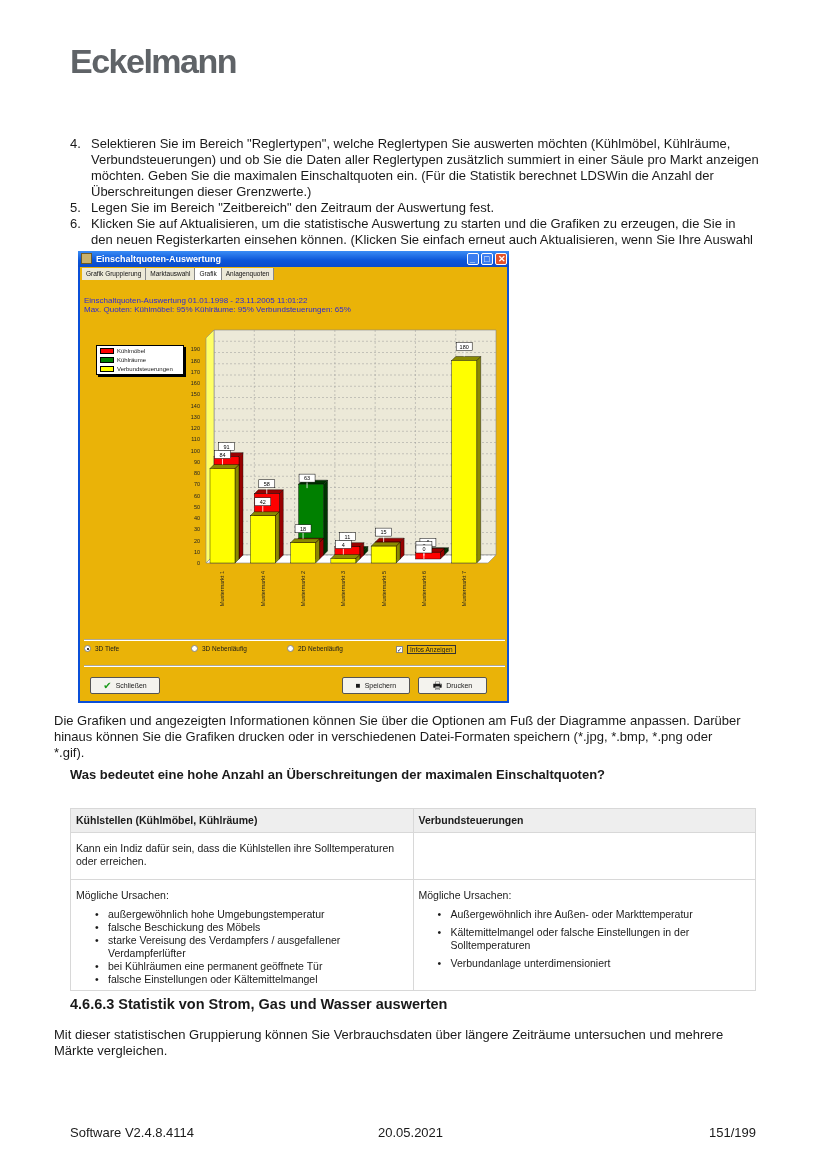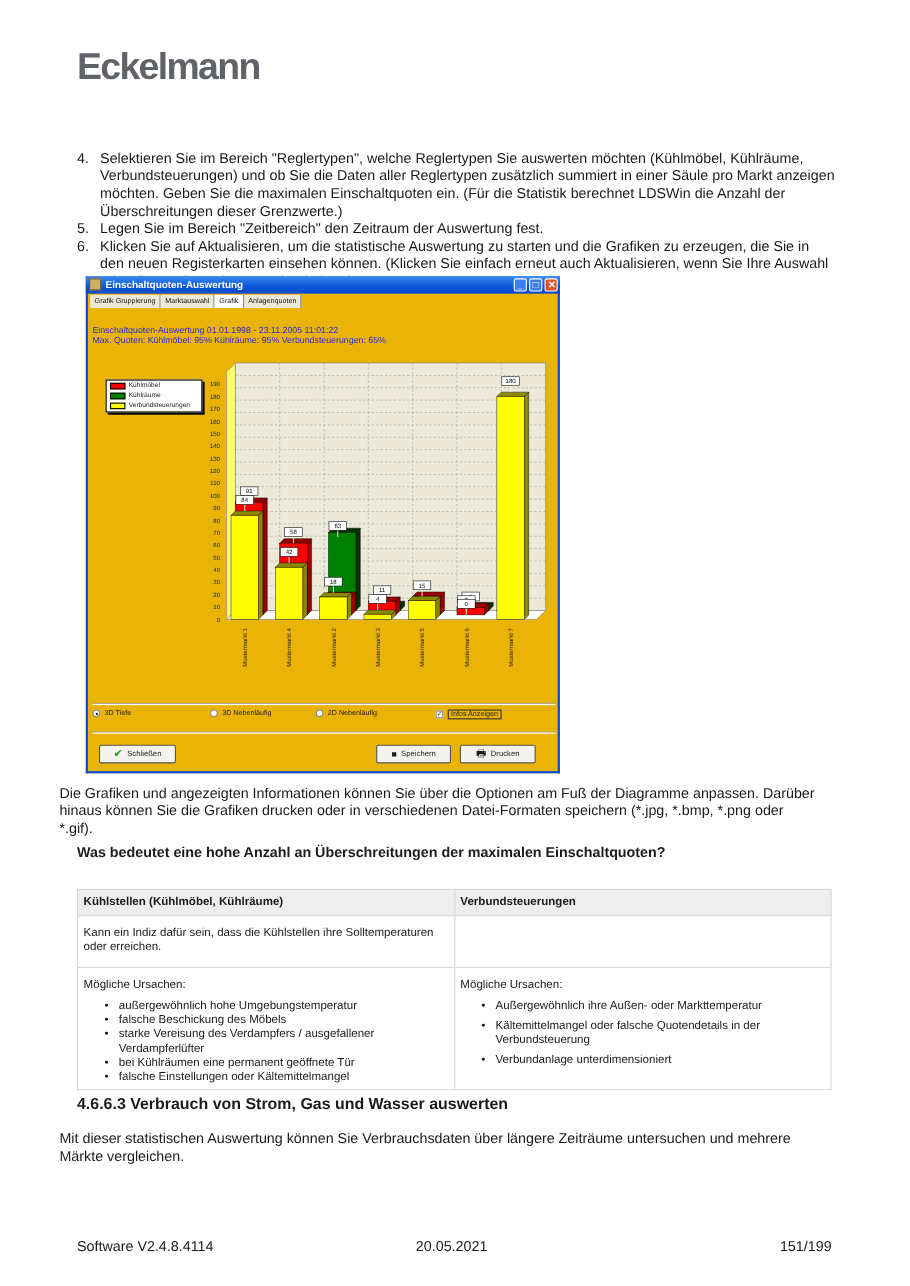"Kältemittelmangel oder falsche" li { text: Quotendetails in der Verbundsteuerung -> Einstellungen in der Solltemperaturen }
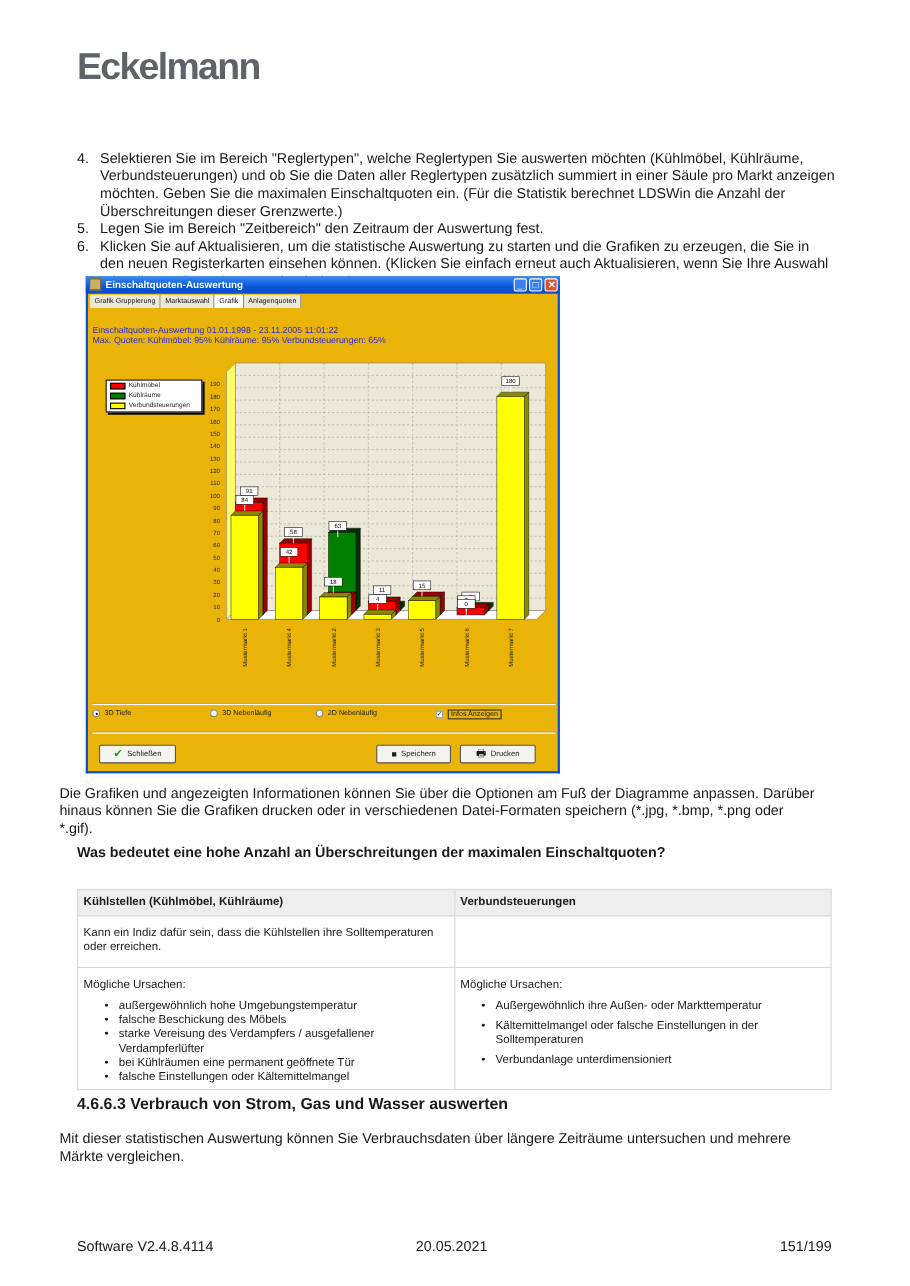"4.6.6.3 Verbrauch von Strom, Gas" p.h2 { text: Verbrauch -> Statistik }
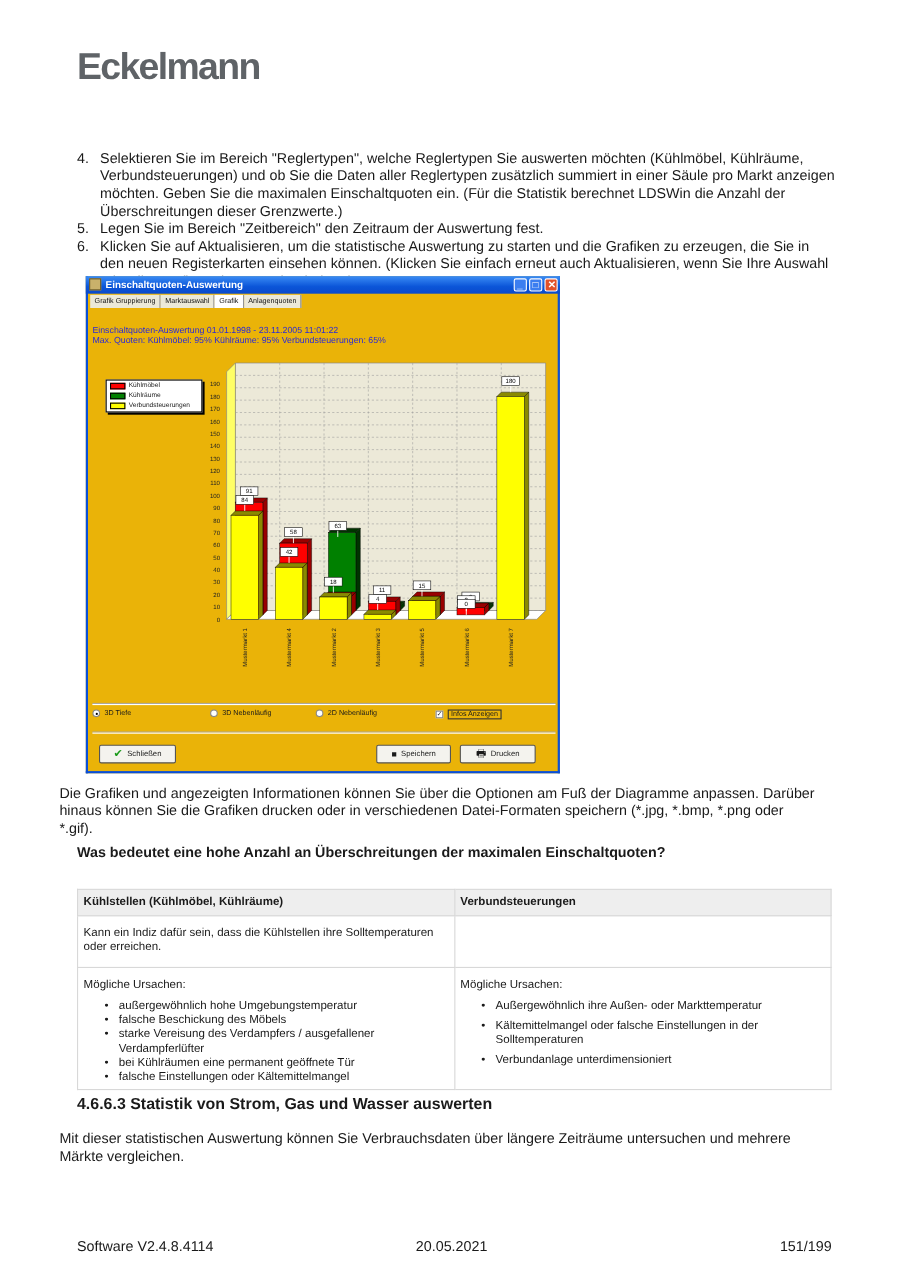"Mit dieser statistischen Auswertung" p.para { text: Auswertung -> Gruppierung }
